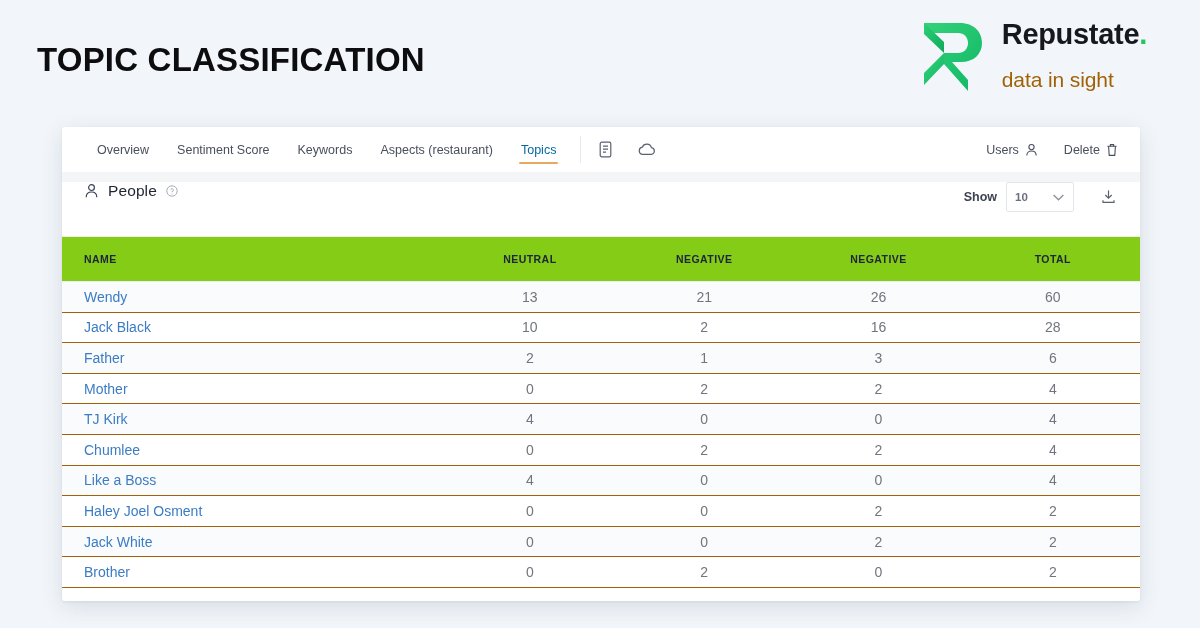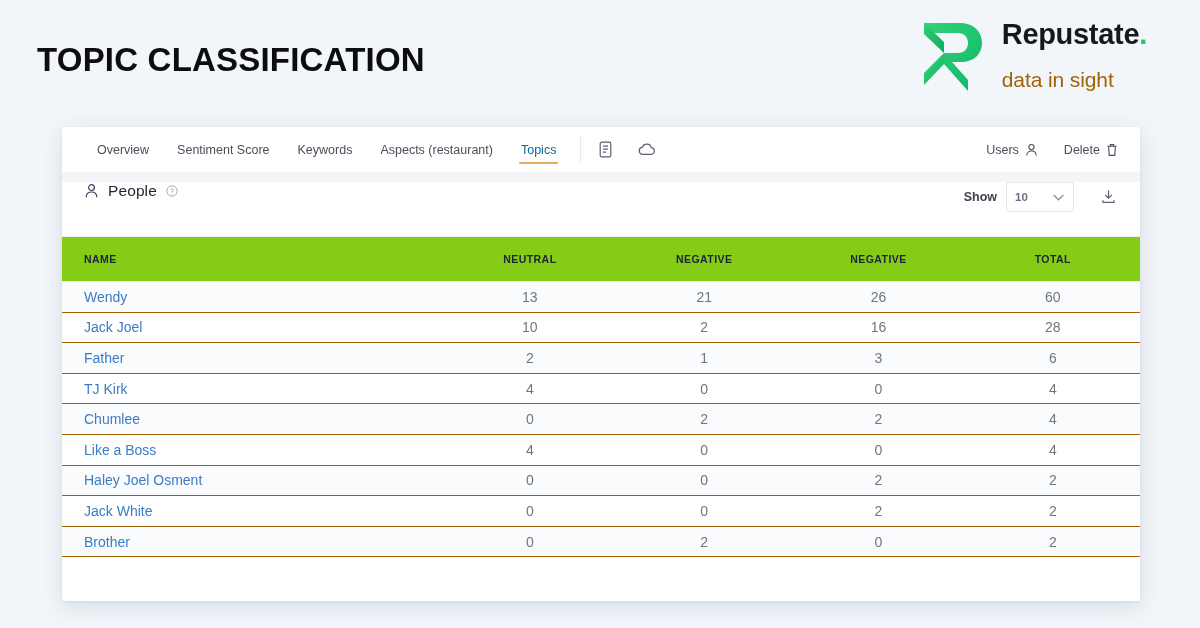"Jack Joel" td.col-name { text: Joel -> Black }
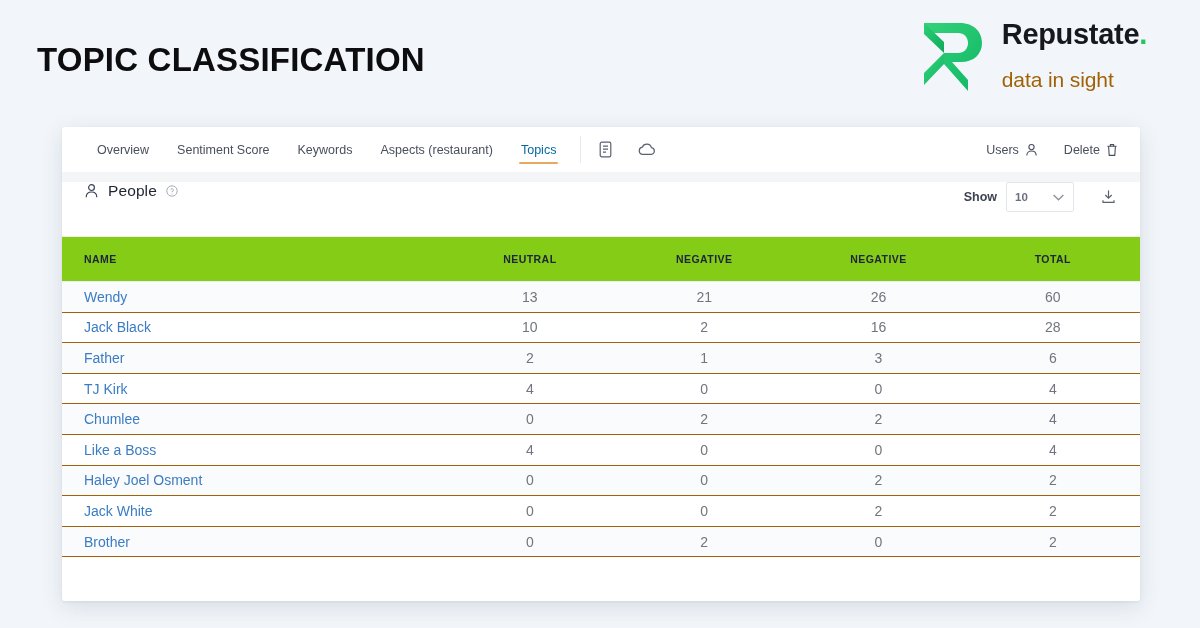"Mother" tr { html: none -> <tr> <td>Mother</td> <td>0</td> <td>2</td> <td>2</td> <td>4</td> </tr> }
